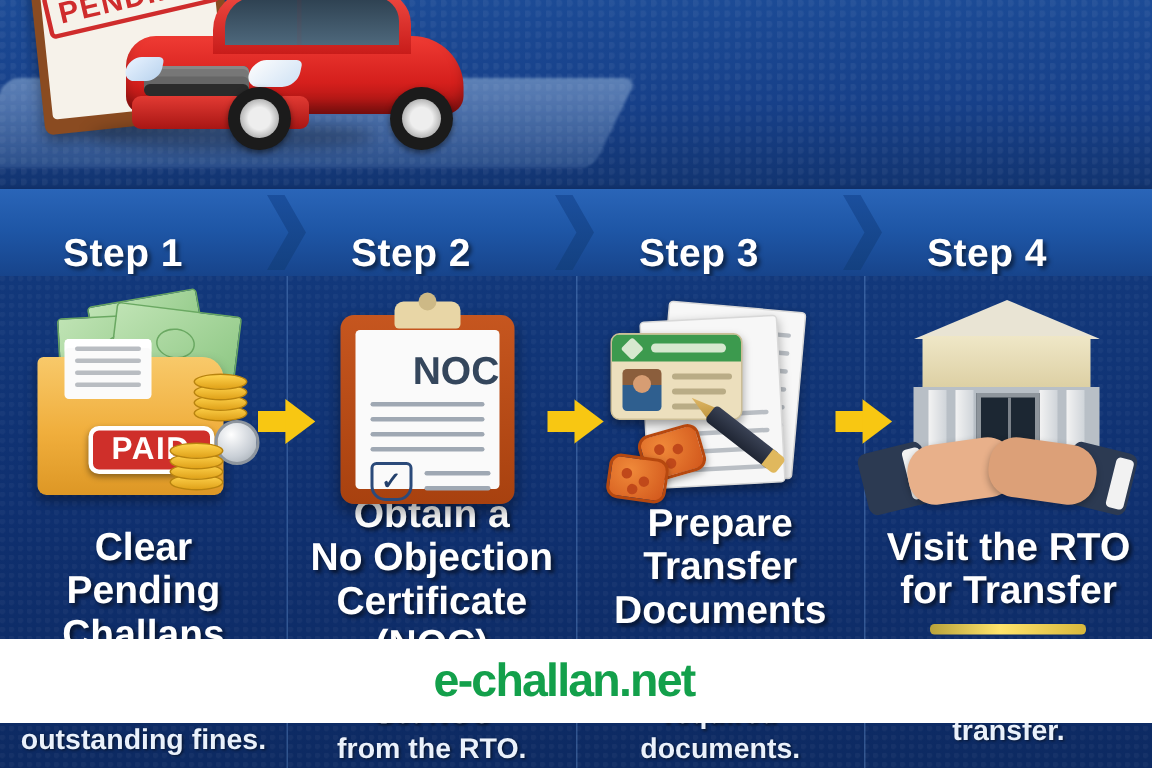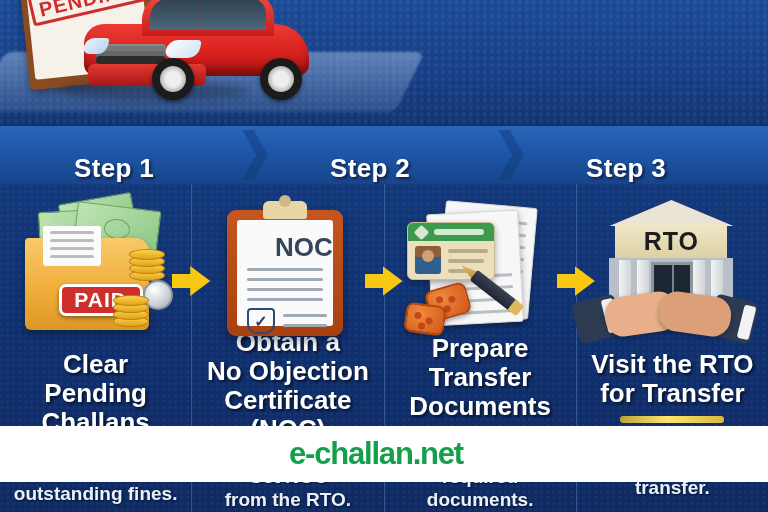"Step 4" div.step-cell { html: none -> <div> <span>Step 4</span> </div> }
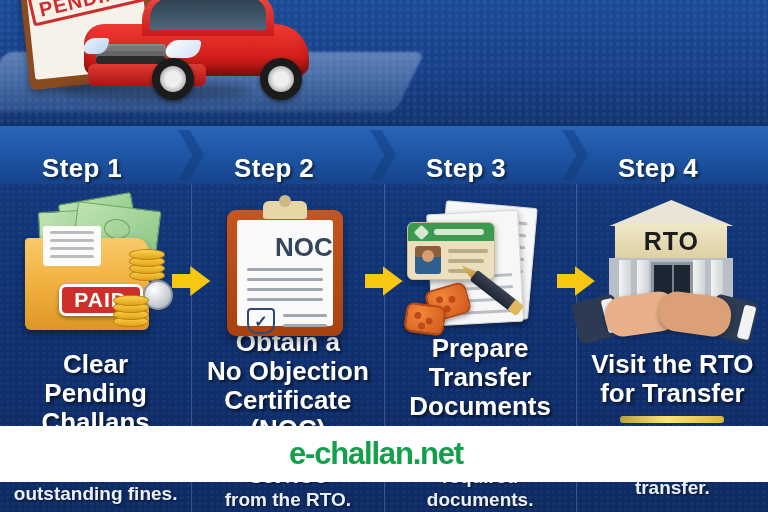"RTO" div.rto { html: <div>RTO</div> -> none }
